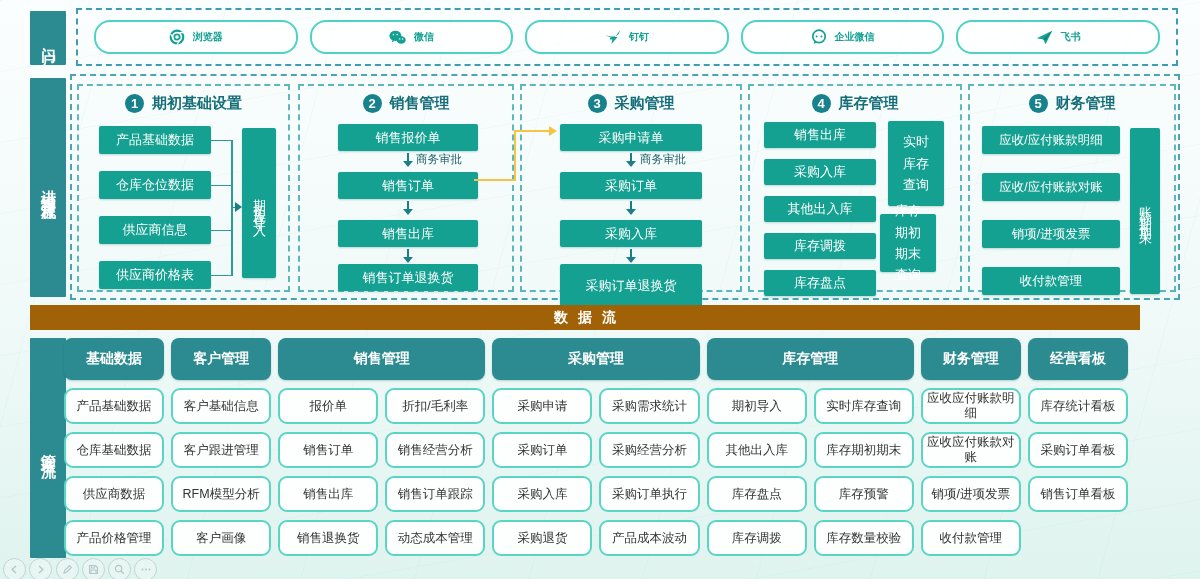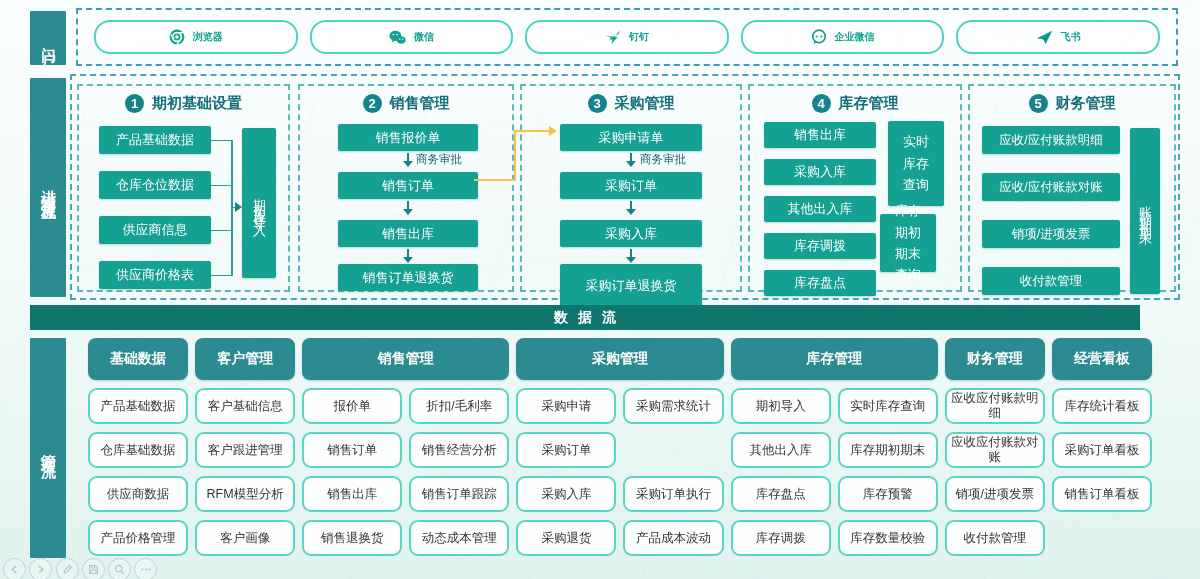"数据流" .dfbar { background: #0f766e -> #a16207 }
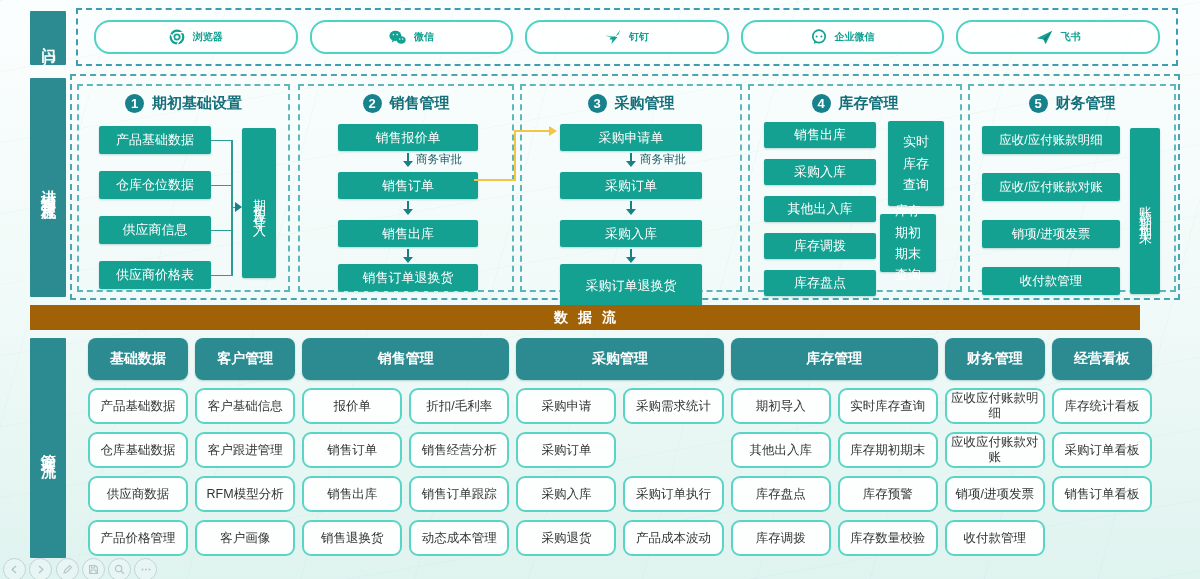"基础数据" .mgrid { left: 88px -> 64px }
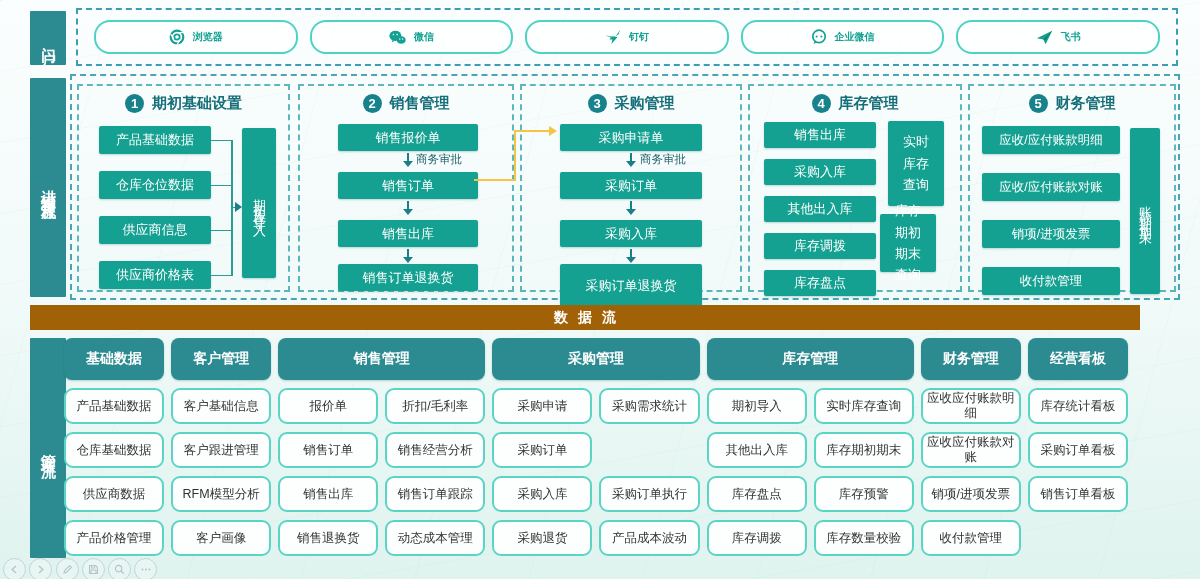"采购经营分析" div.mcard { html: none -> <div>采购经营分析</div> }
